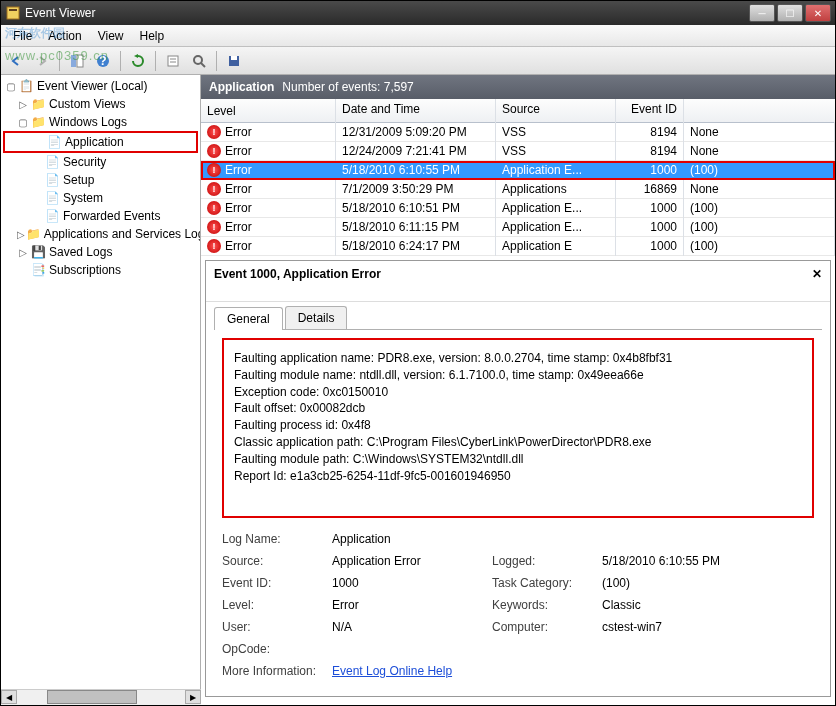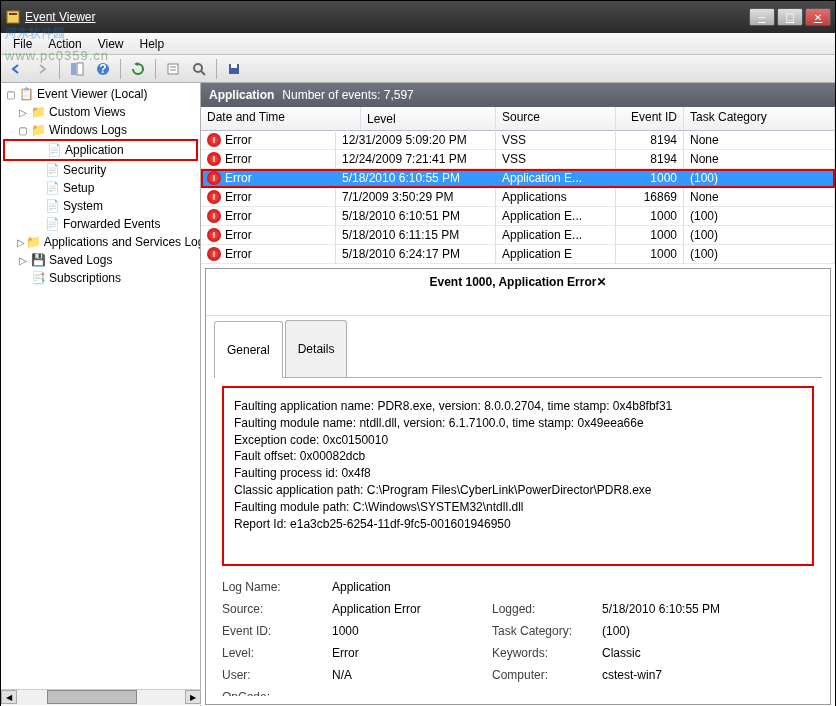"Event Viewer" .titlebar { height: 32px -> 24px; text-decoration: underline -> none }
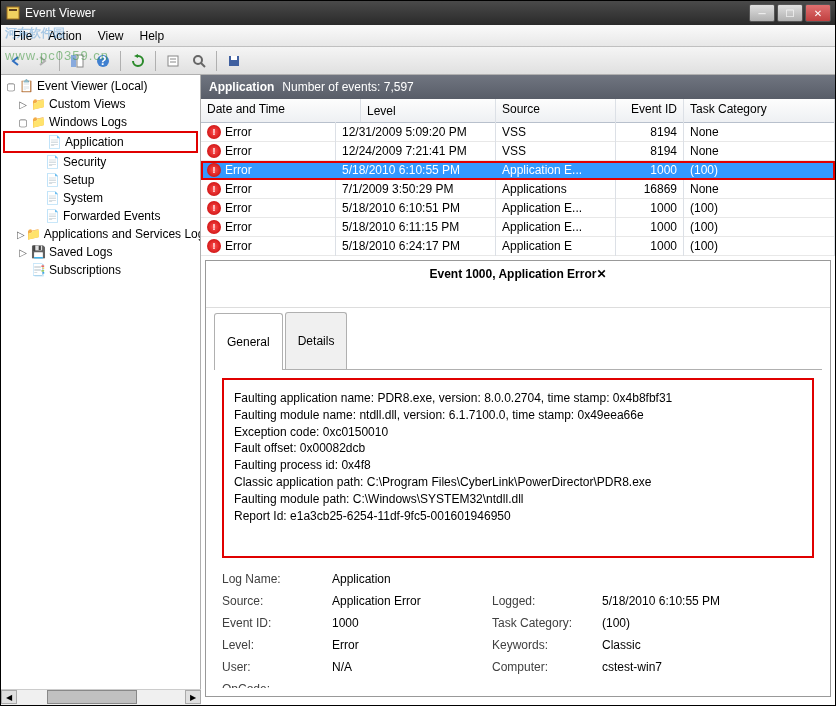"Date and Time" div.gcol { order: before "Level" -> after "Level" }
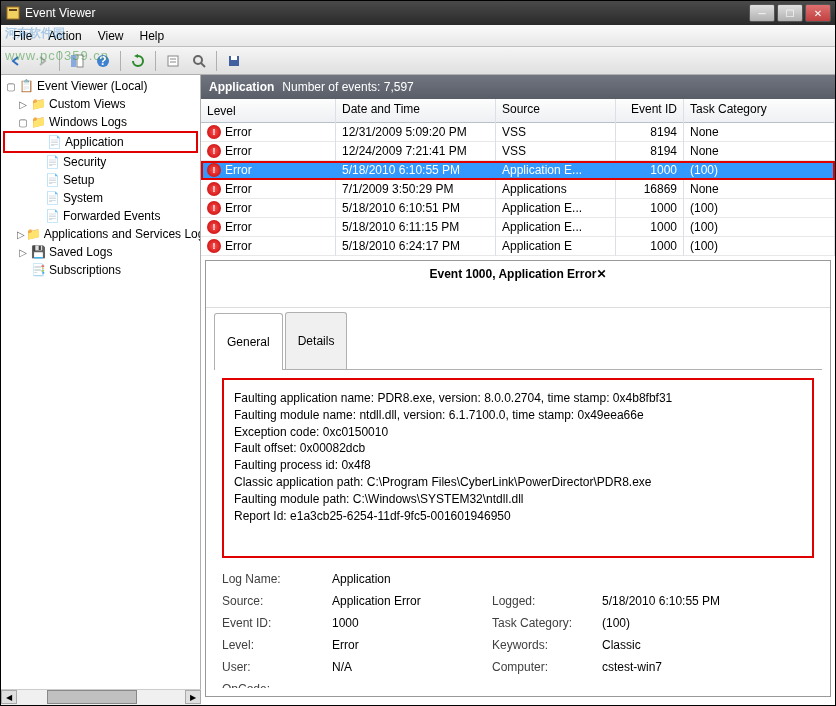"Task Category" div.gcol { html: <div>Task Category</div> -> none }
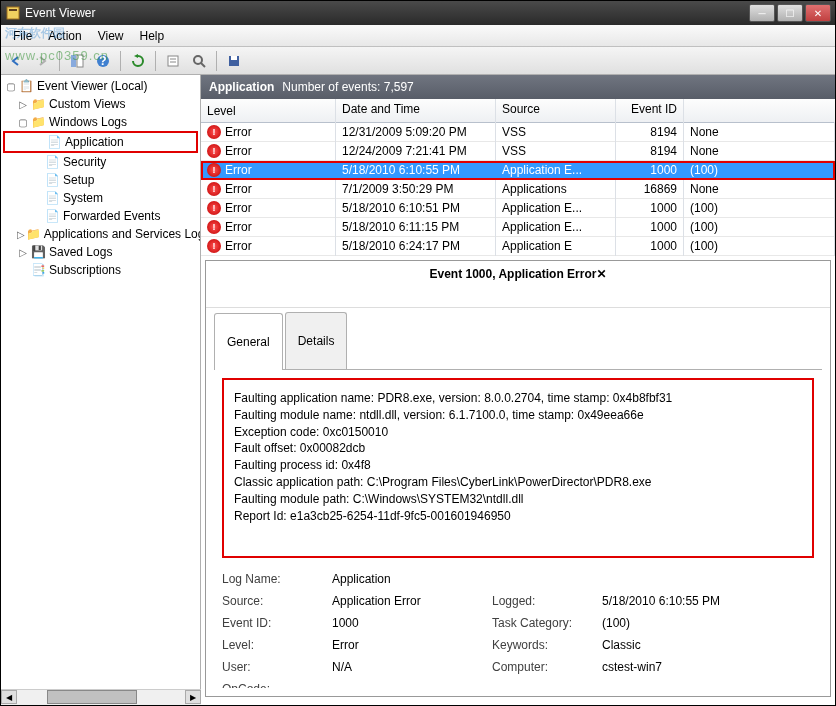"Event 1000, Application Error" .detail-title { justify-content: center -> space-between; padding: 6px 8px 26px -> 6px 8px 20px }
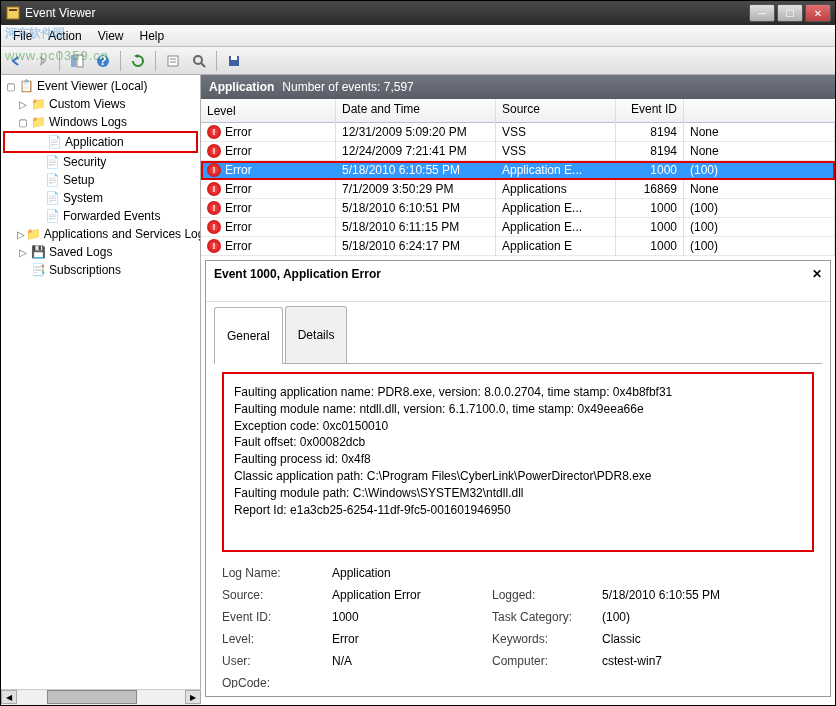"General" .tab { padding: 21px 12px -> 4px 12px }
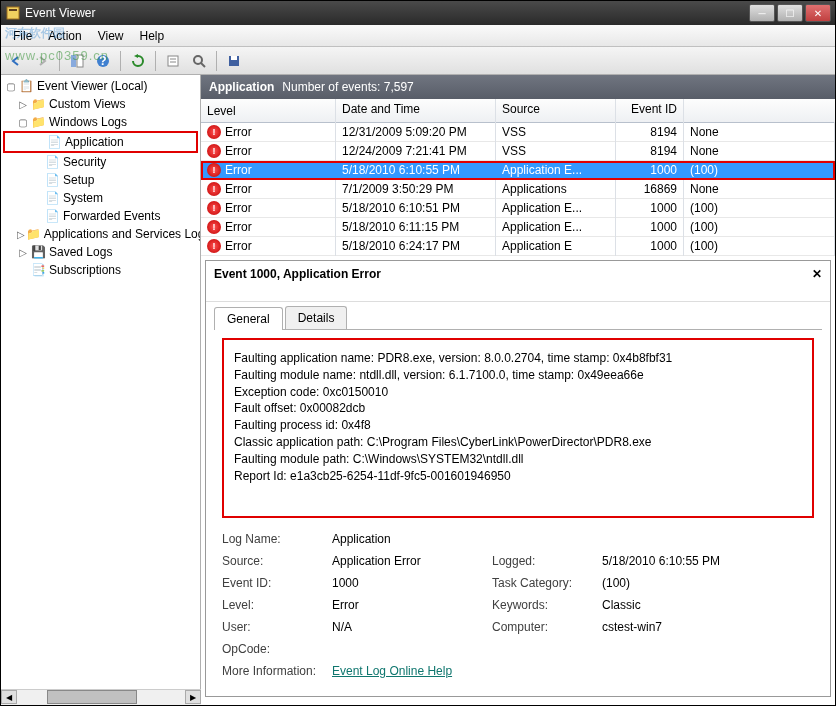"Event Log Online Help" .props .link { color: #0f766e -> #1d4ed8 }
